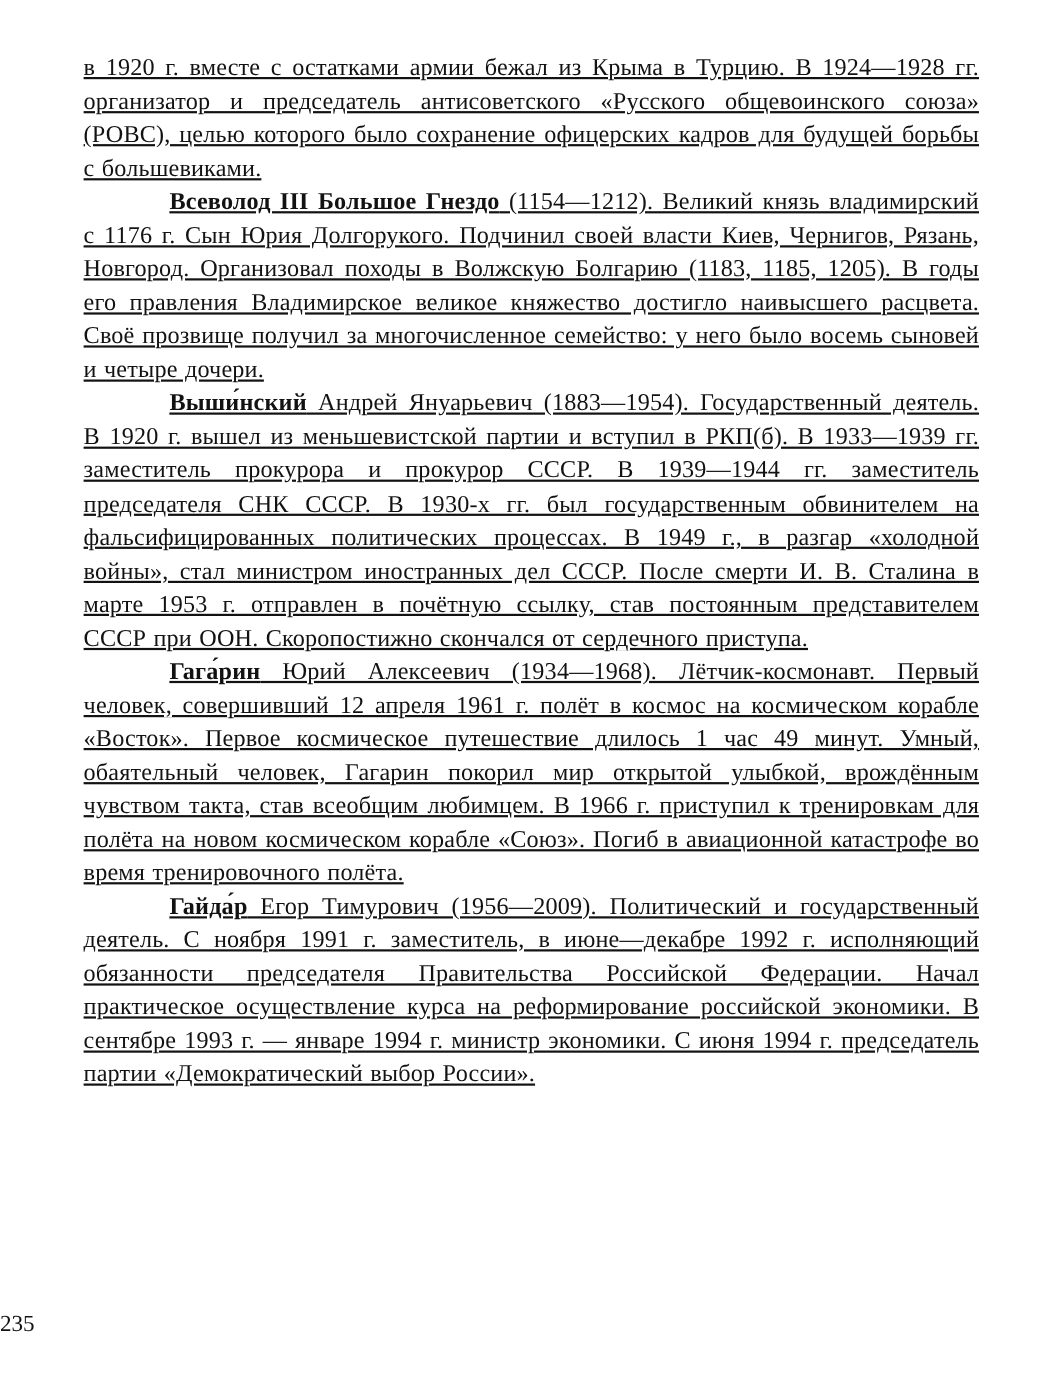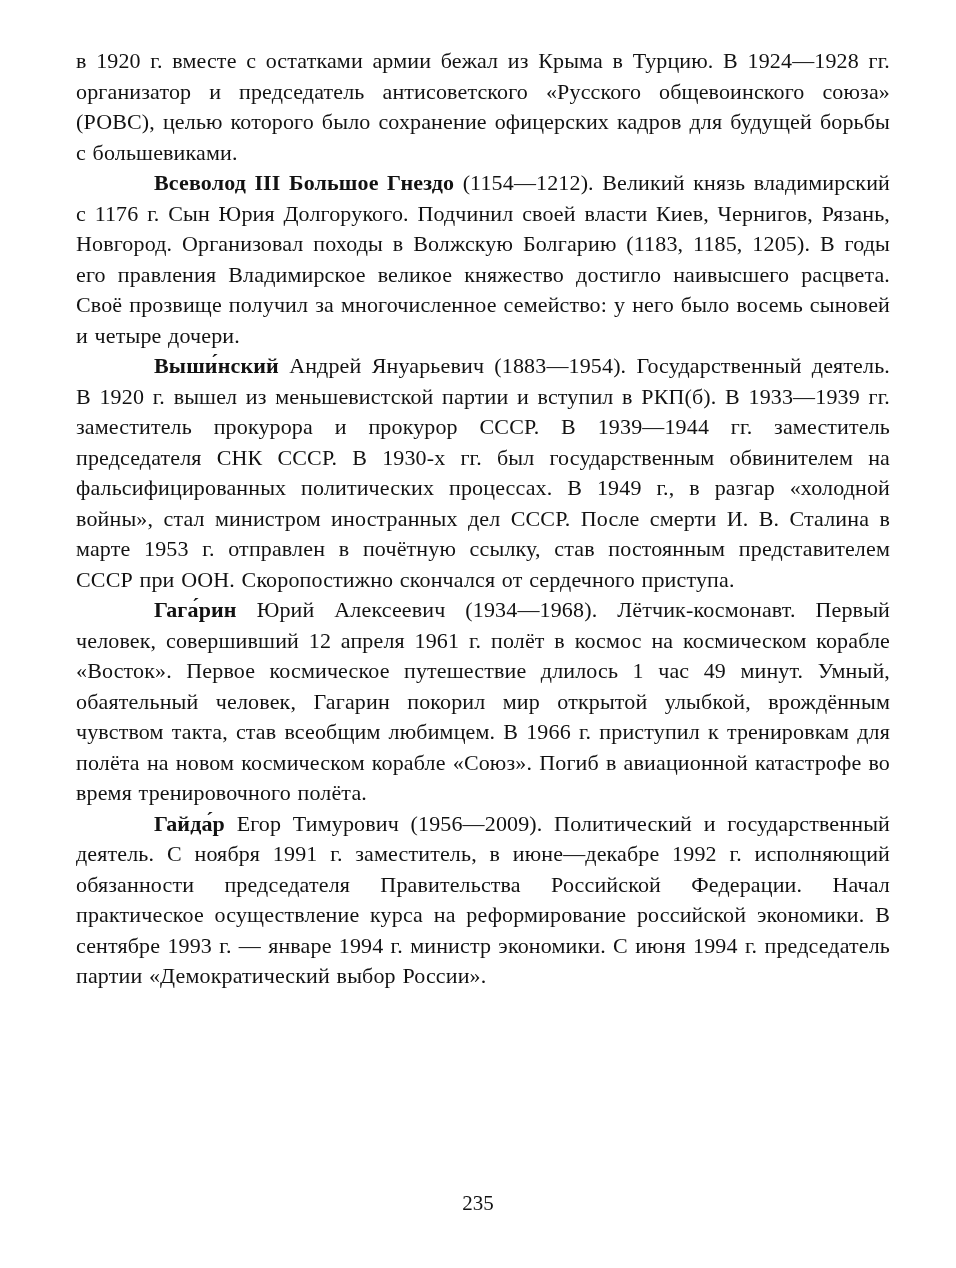"в 1920 г. вместе с" .text-block p { text-decoration: none -> underline }
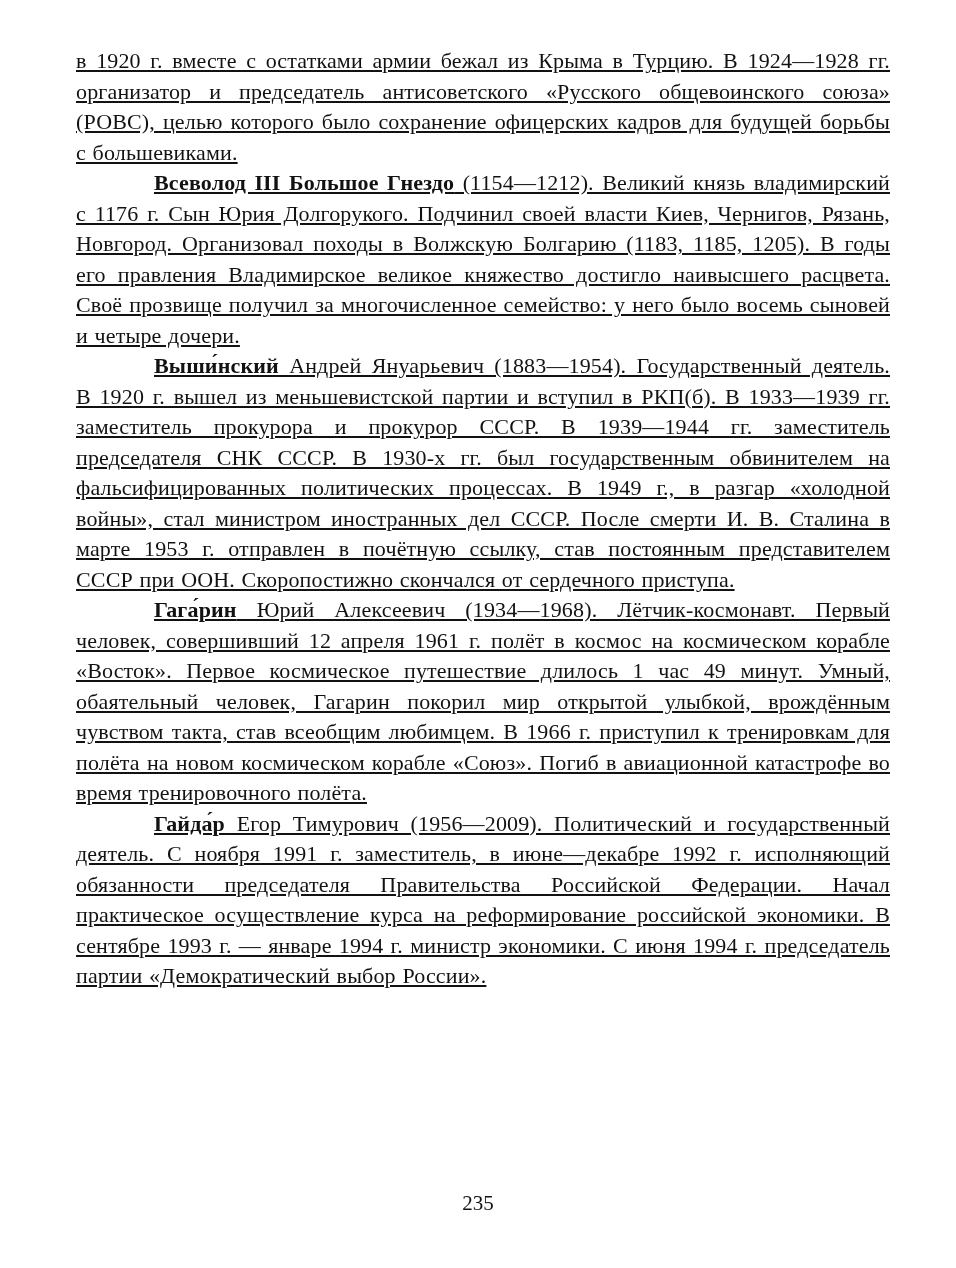"235" .page-number { text-align: center -> none }
